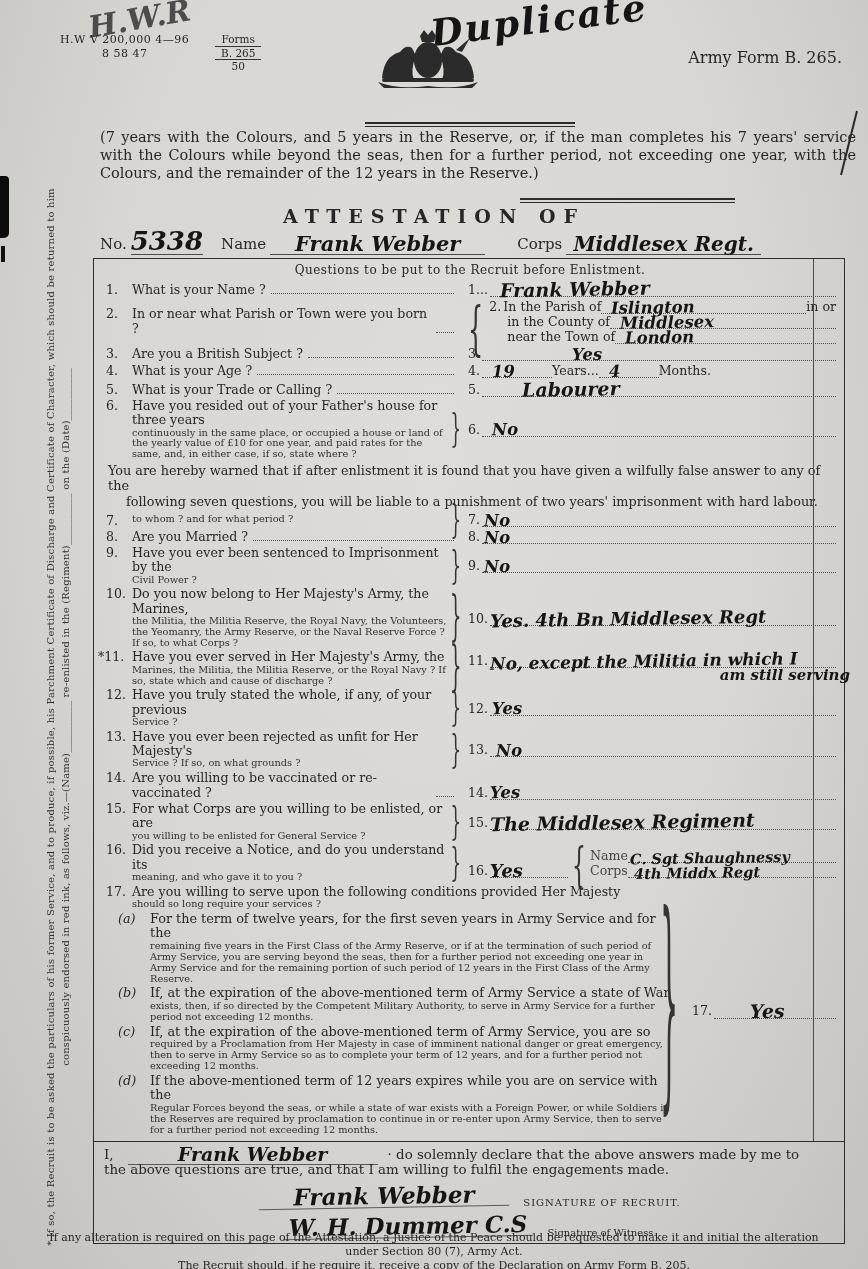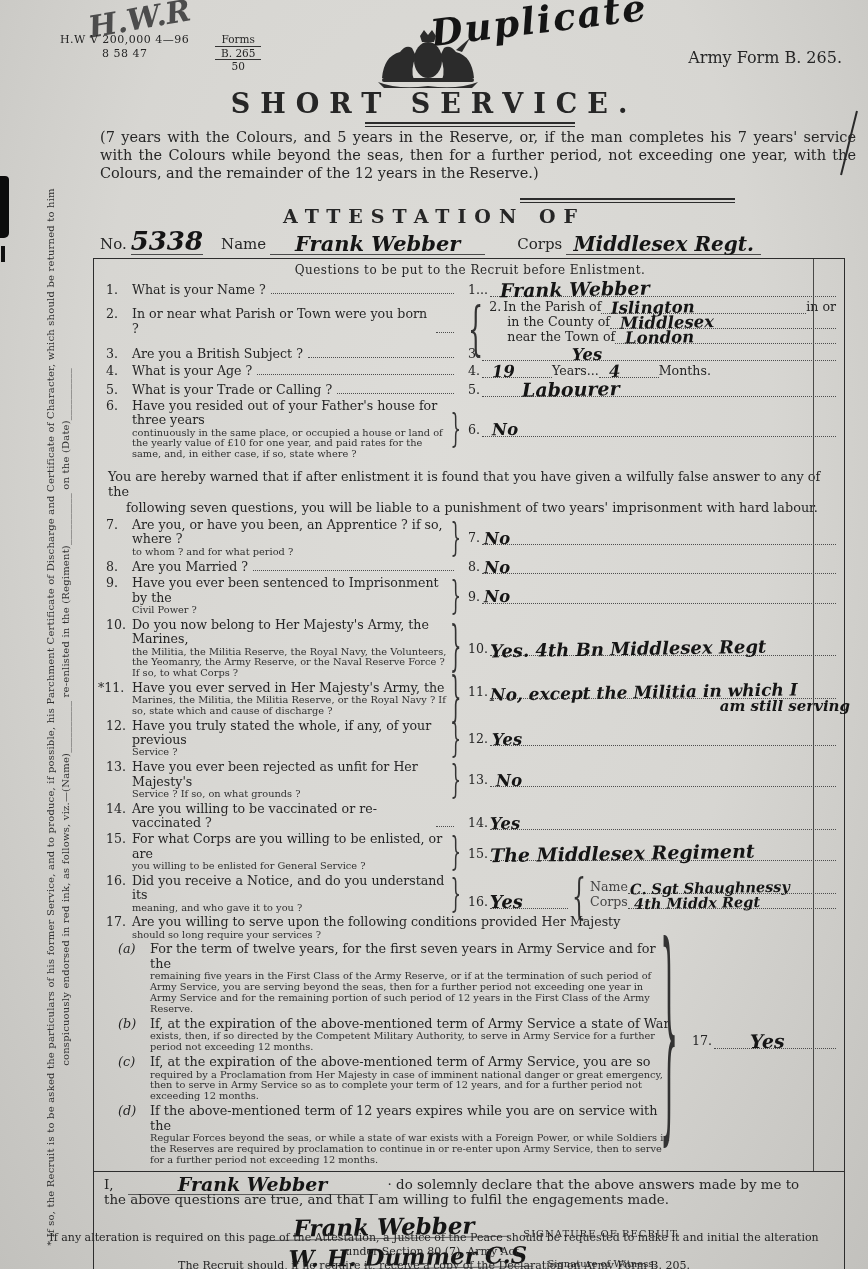"SHORT SERVICE." div.abs { html: <div>SHORT SERVICE.</div> -> none }
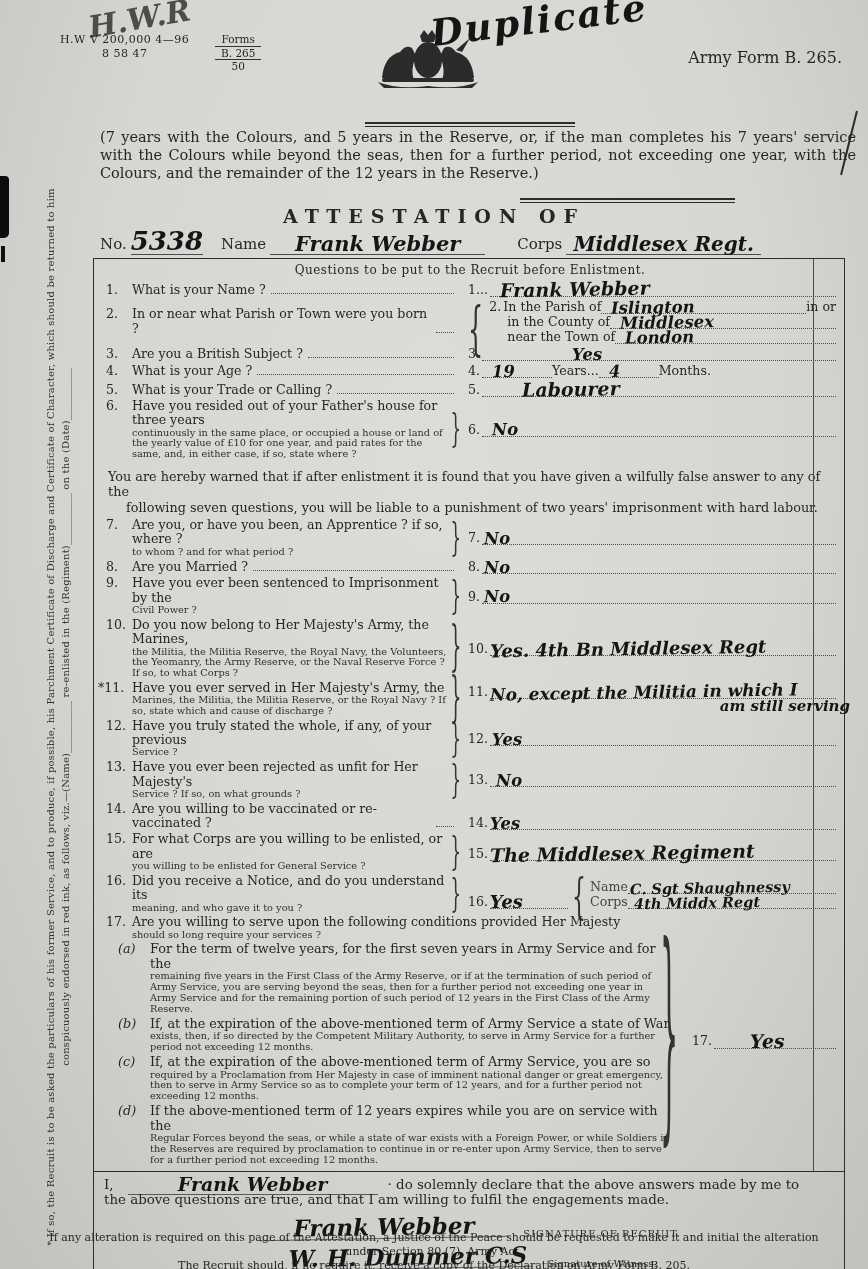"You are hereby warned that" .warning { margin: 9px 0 3px 4px -> 3px 0 3px 4px }
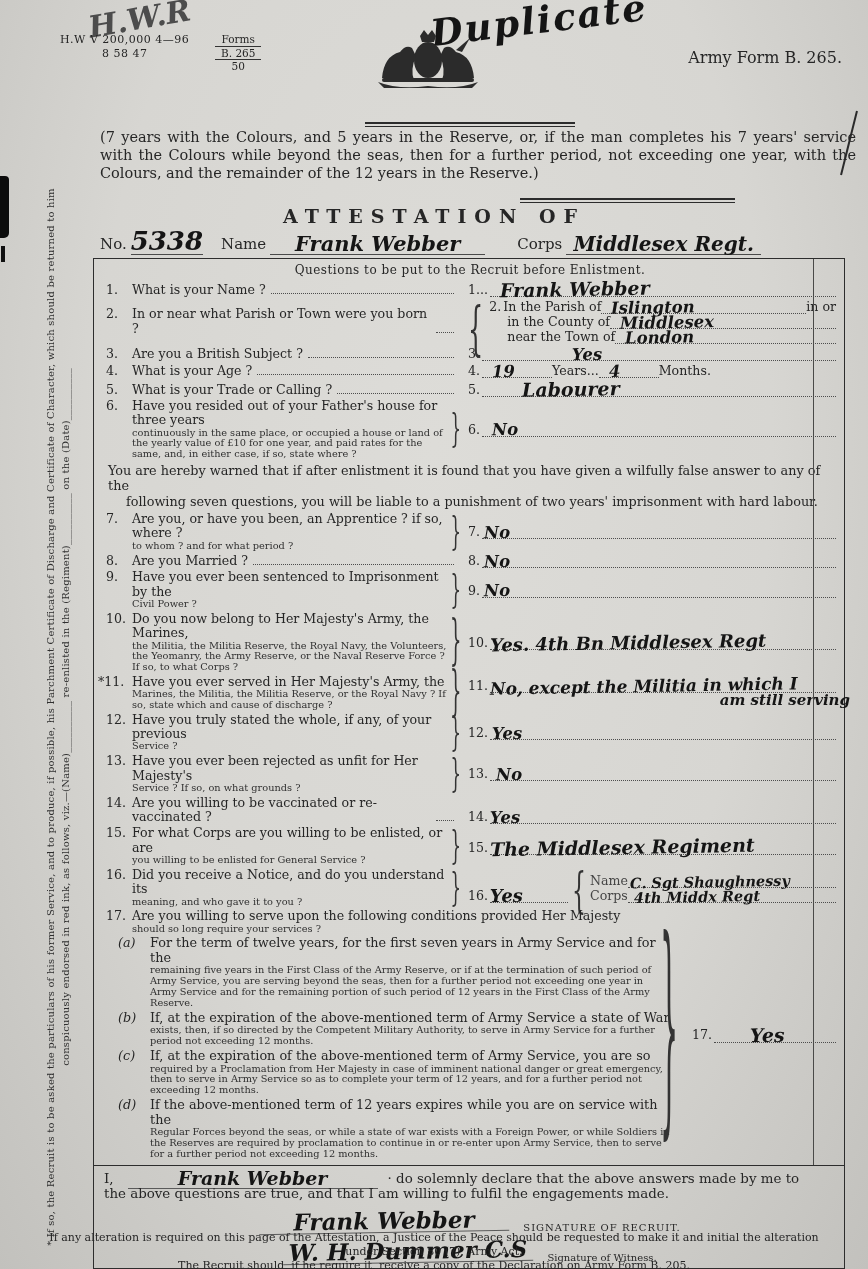"Are you, or have you" span { html: <span>Are you, or have you been, an Apprentice ? if so, where ?</span> -> none }
